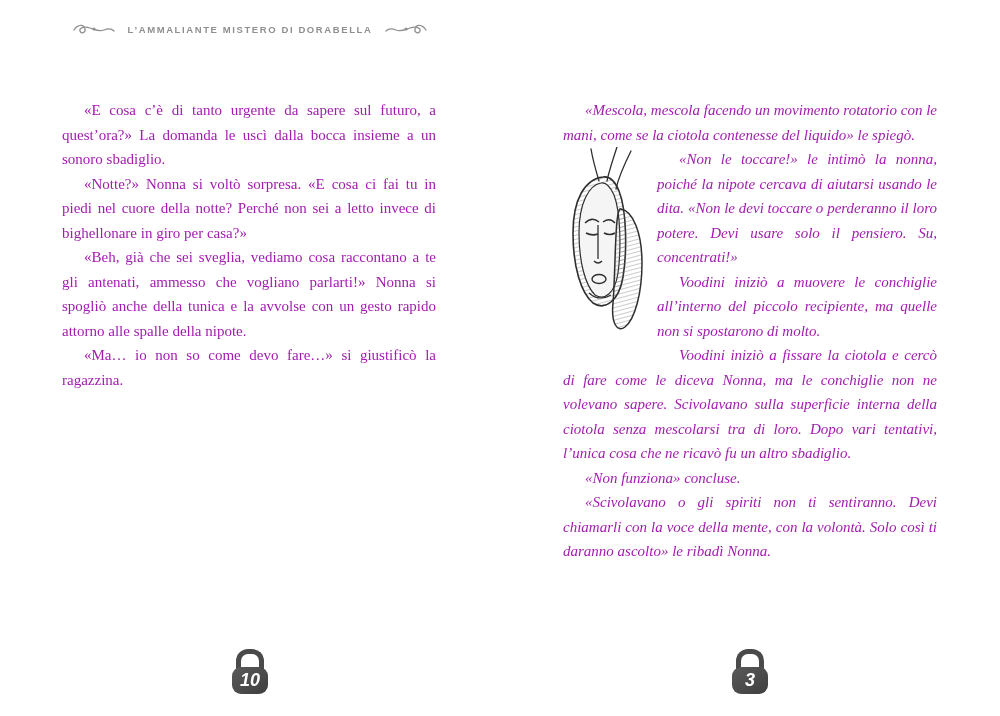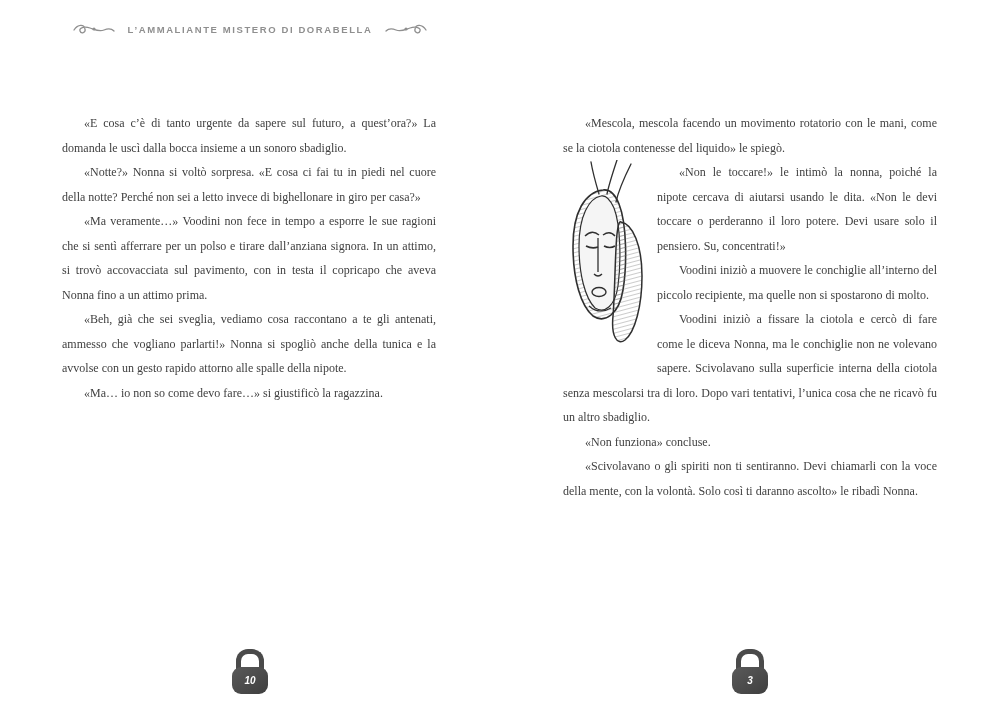"«E cosa c’è di tanto" .text-block { color: #404040 -> #a21caf; font-size: 12px -> 15px; top: 111px -> 98px }
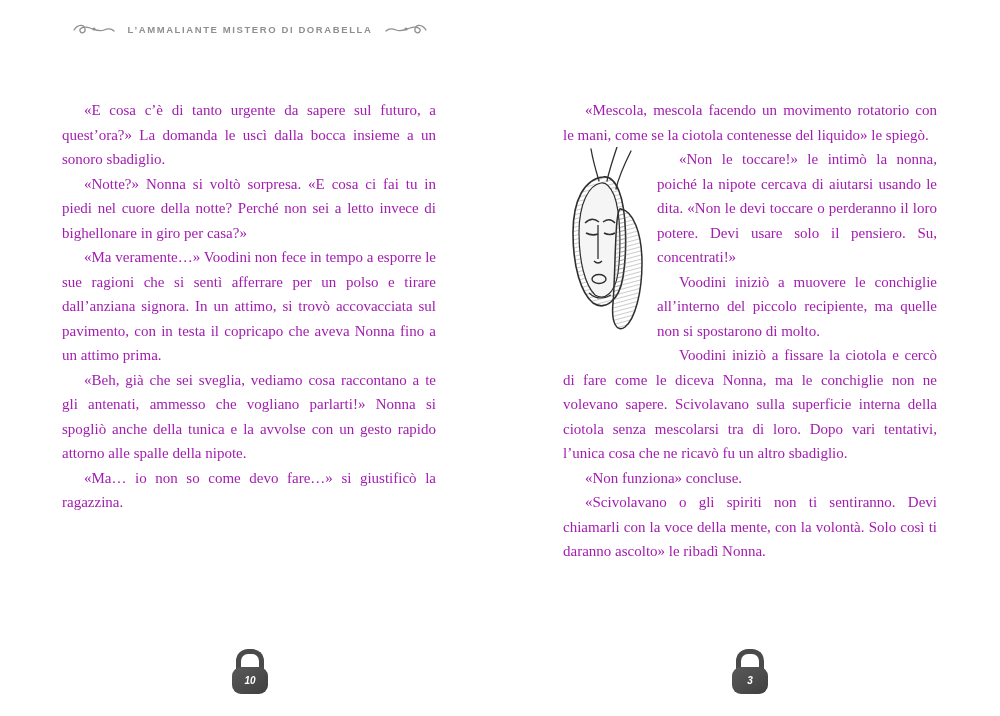"«Mescola, mescola facendo un movimento" .page.right .text-block { font-style: none -> italic }
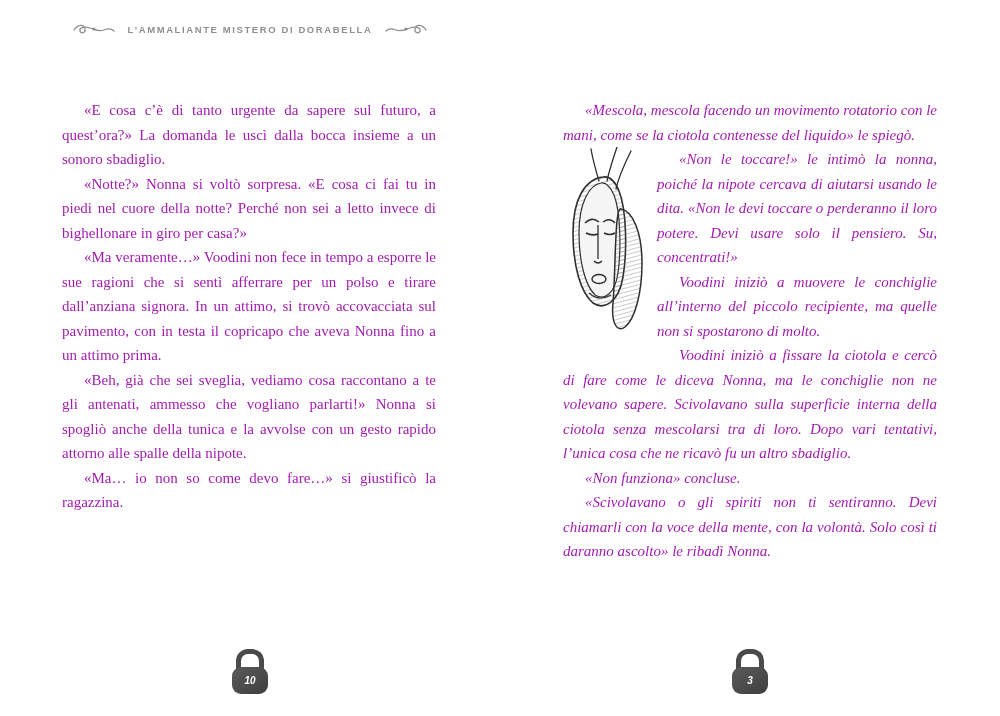"«Ma veramente…» Voodini non fece" p { html: <p>«Ma veramente…» Voodini non fece in tempo a esporre le sue ragioni che si sentì afferrare per un polso e tirare dall’anziana signora. In un attimo, si trovò accovacciata sul pavimento, con in testa il copricapo che aveva Nonna fino a un attimo prima.</p> -> none }
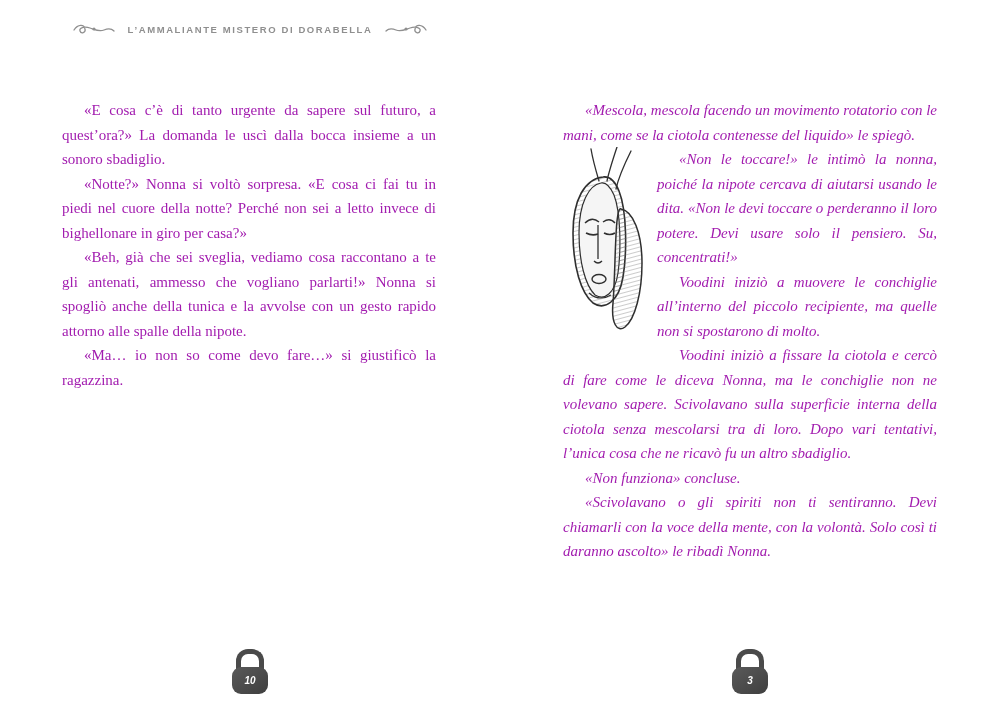"10" .padlock .page-num { font-size: 10px -> 18px }
